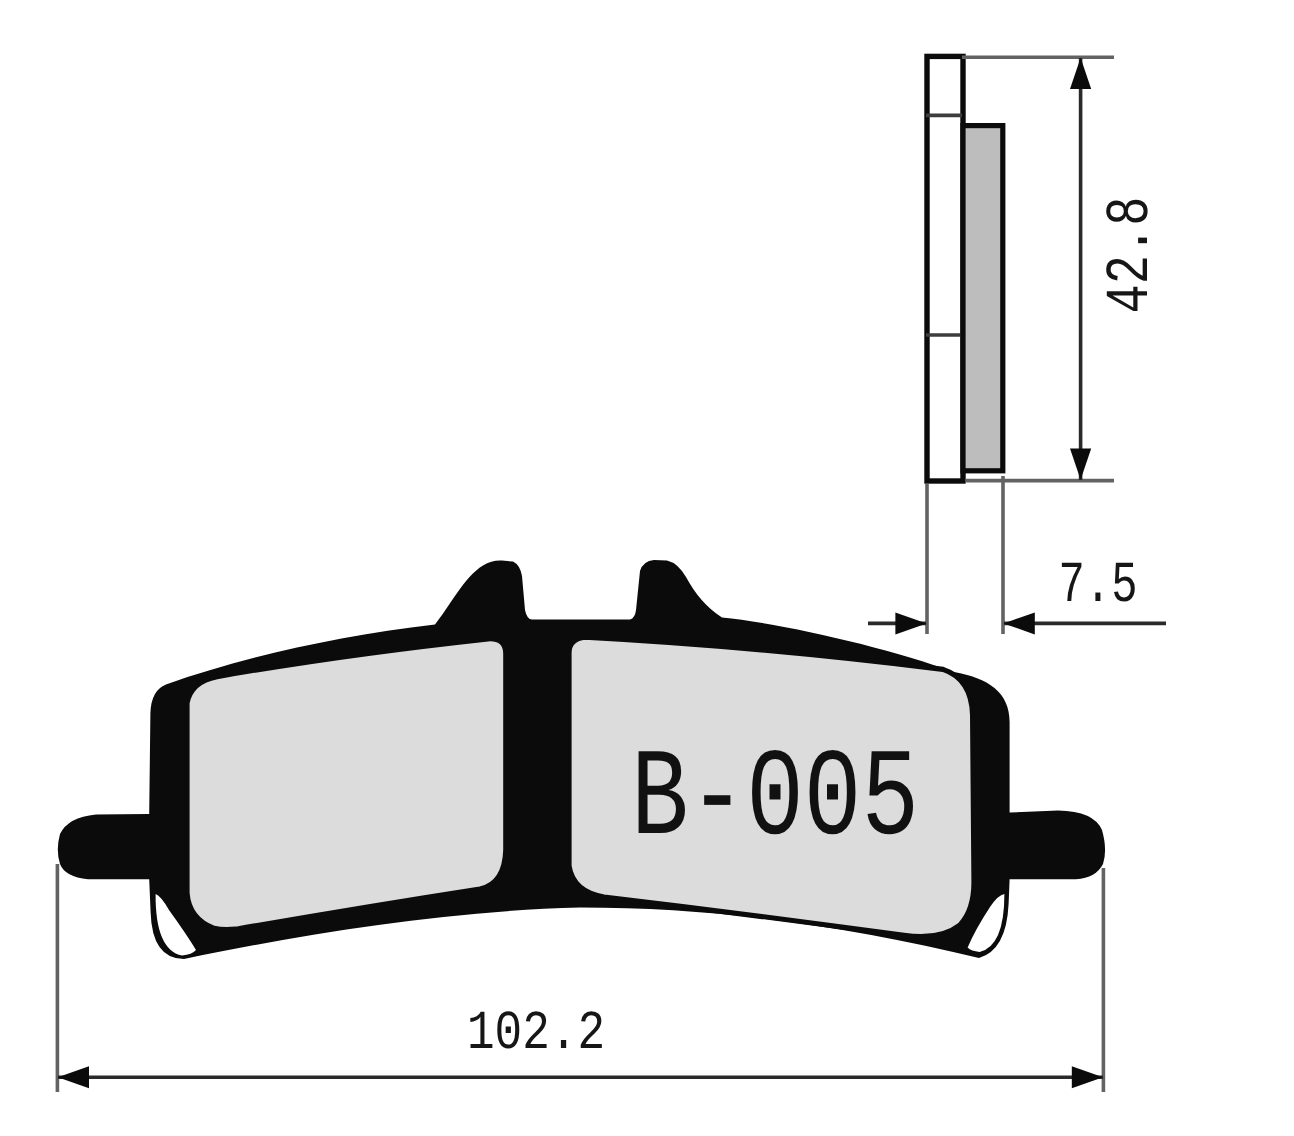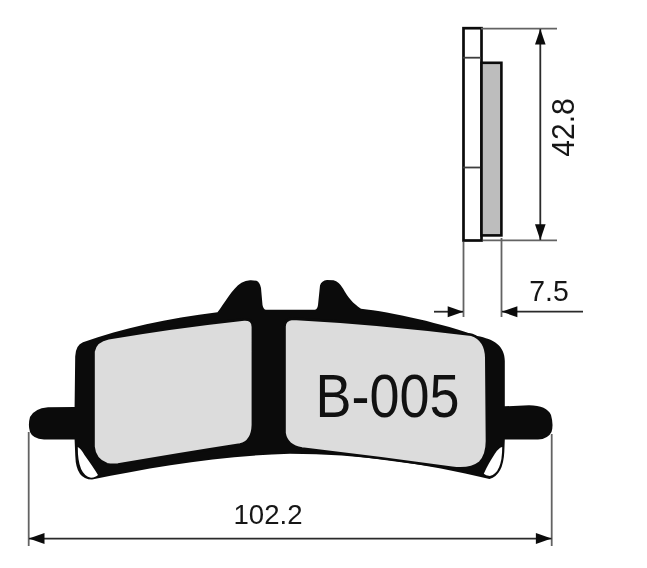"7.5" #canvas { font-family: Liberation Sans, sans-serif -> Liberation Mono, monospace }
